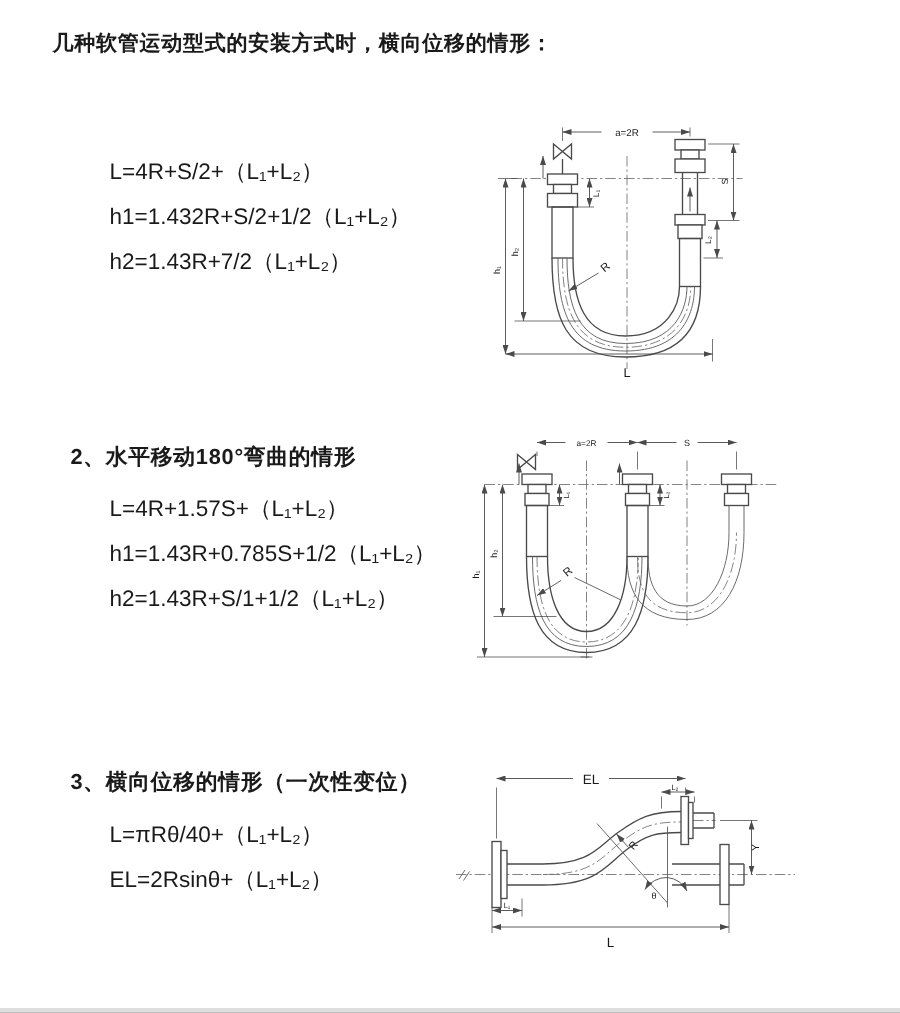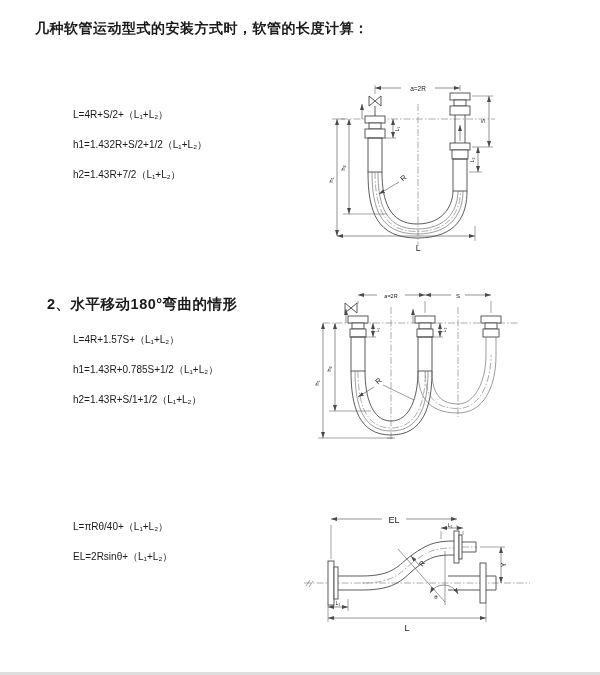"几种软管运动型式的安装方式时，软管的长度计算：" h1.title { text: 软管的长度计算 -> 横向位移的情形 }
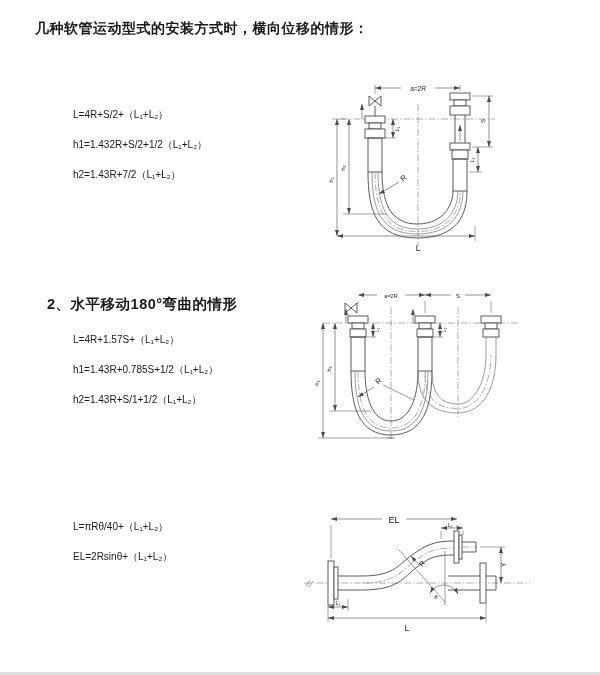"L=4R+S/2+（L₁+L₂）" .sec p { font-size: 10px -> 15px }
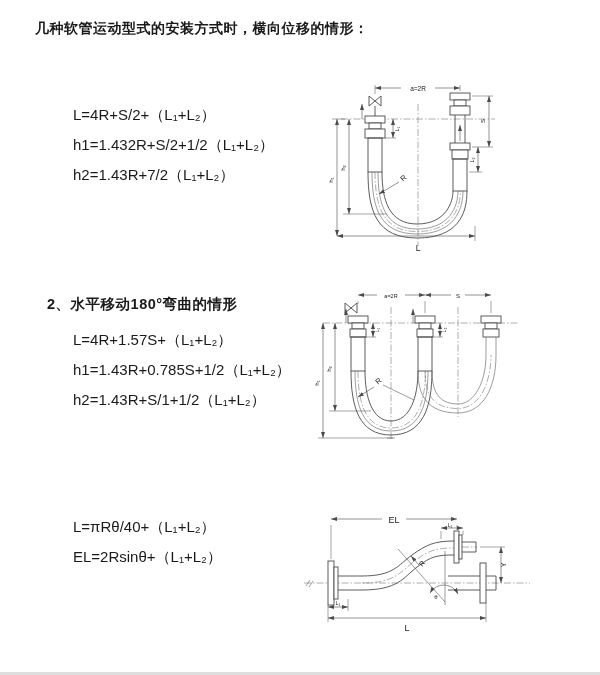"3、横向位移的情形（一次性变位）" h2 { html: none -> <h2>3、横向位移的情形（一次性变位）</h2> }
